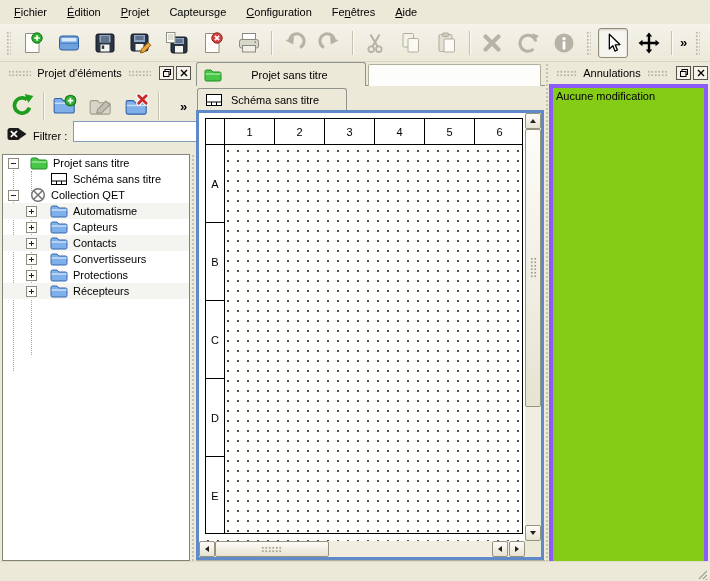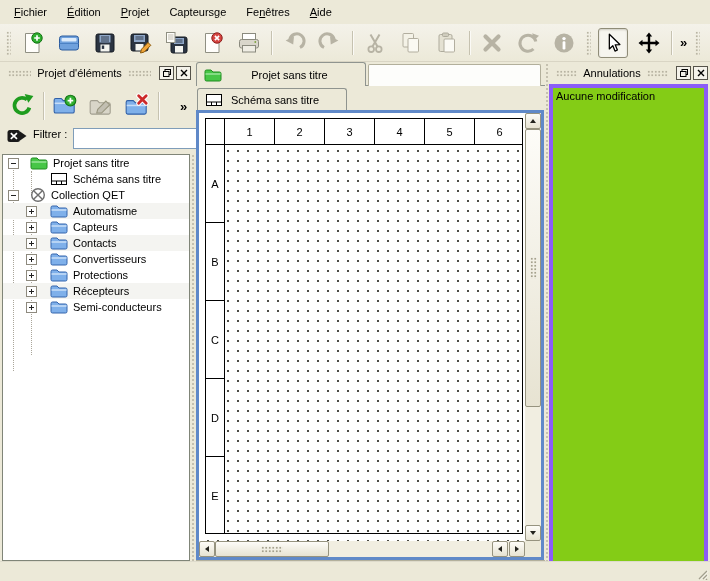"Configuration" div.menu-item { html: none -> <div><span></span><span>C</span><span>onfiguration</span></div> }
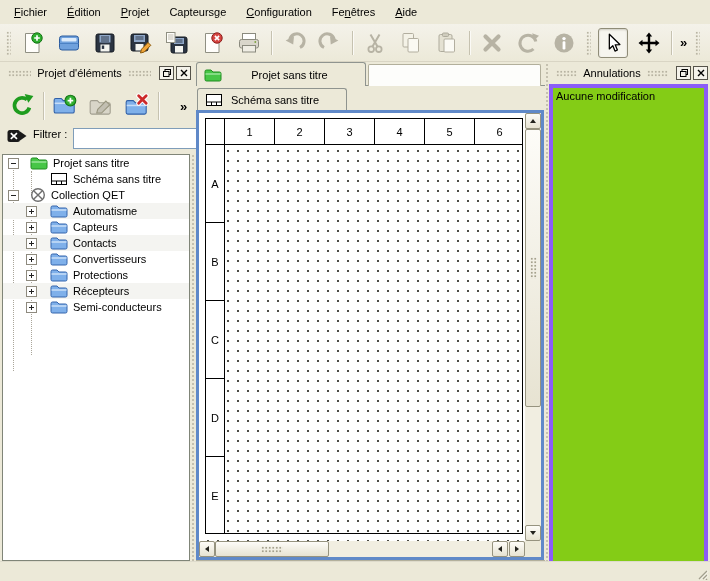"Filtrer :" .filterrow { align-items: flex-start -> flex-end; top: 128px -> 116px }
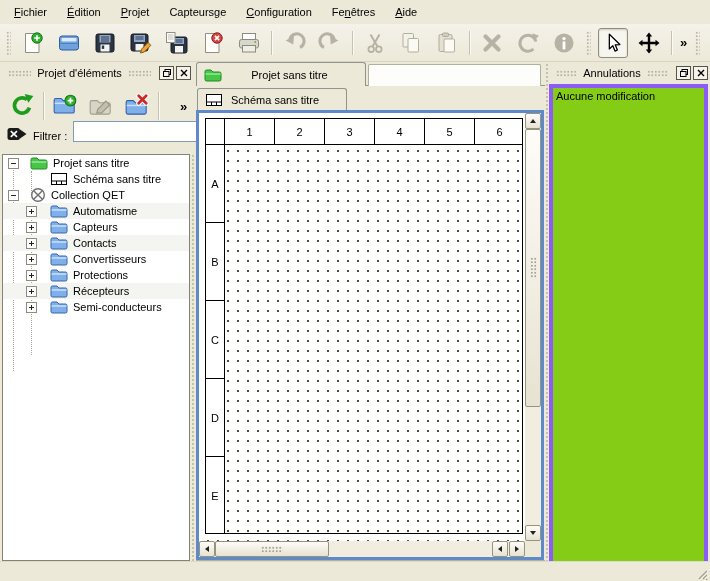"Semi-conducteurs" div.trow { html: <div> <span></span> <span> <svg> <use></use> </svg> </span> <span>Semi-conducteurs</span> </div> -> none }
